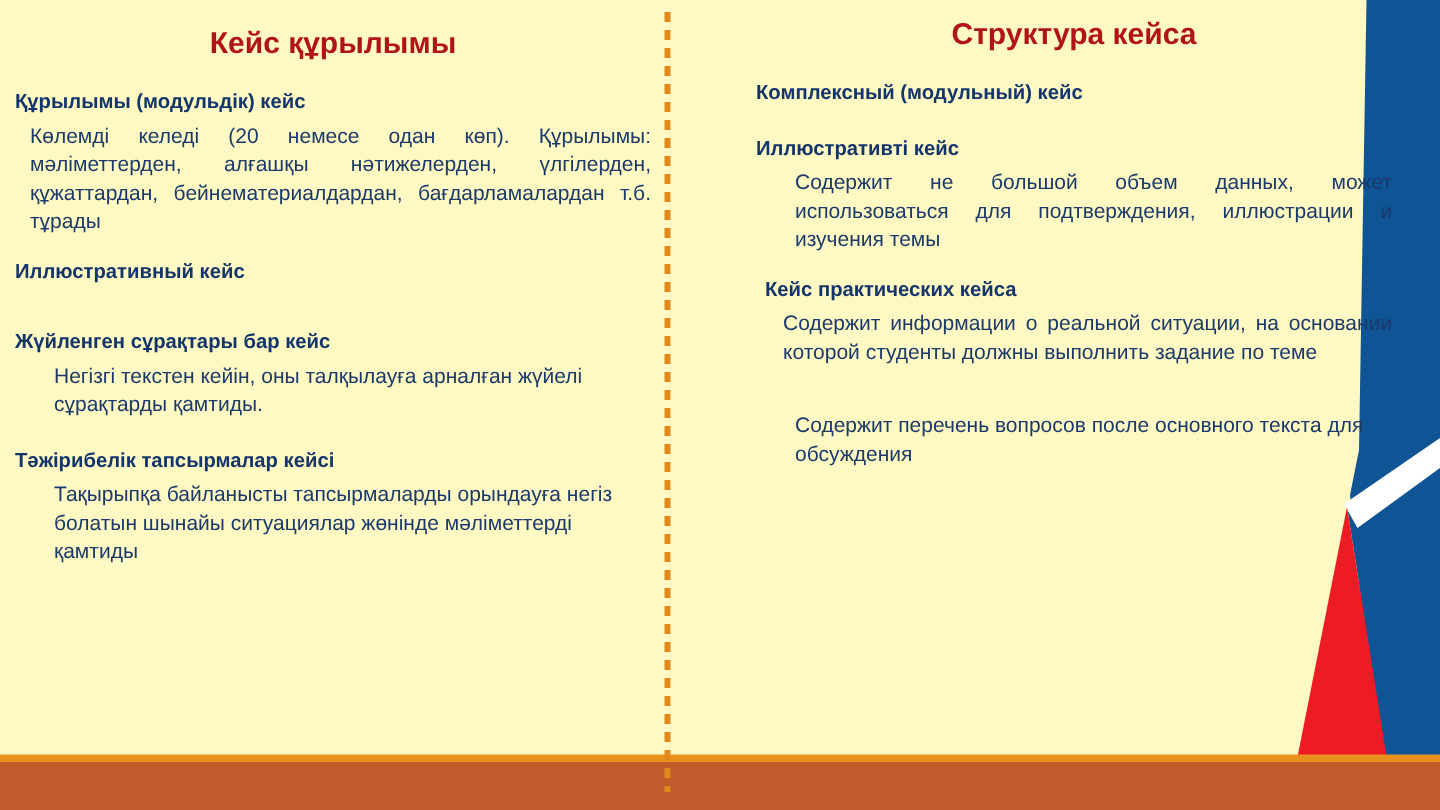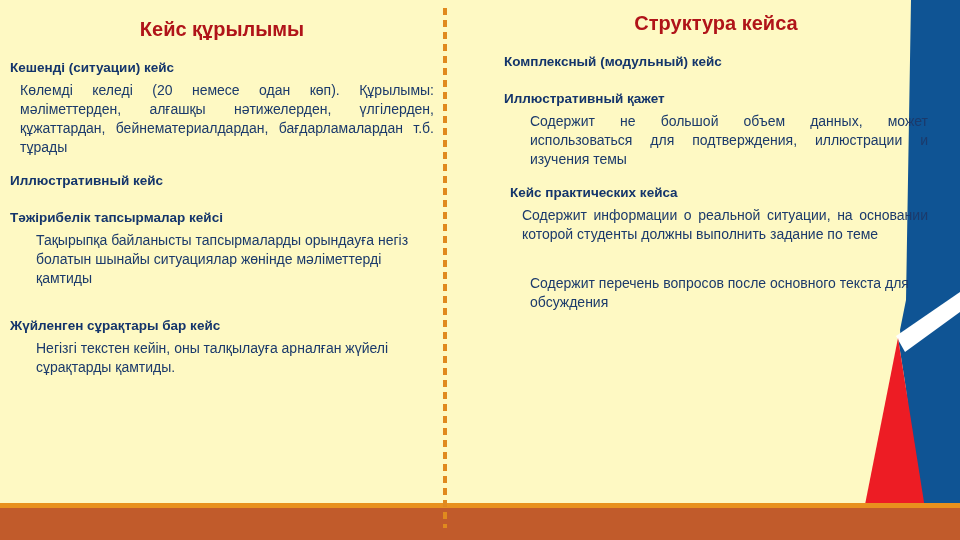"Кешенді (ситуации) кейс" p.sec-head { text: Кешенді (ситуации -> Құрылымы (модульдік }
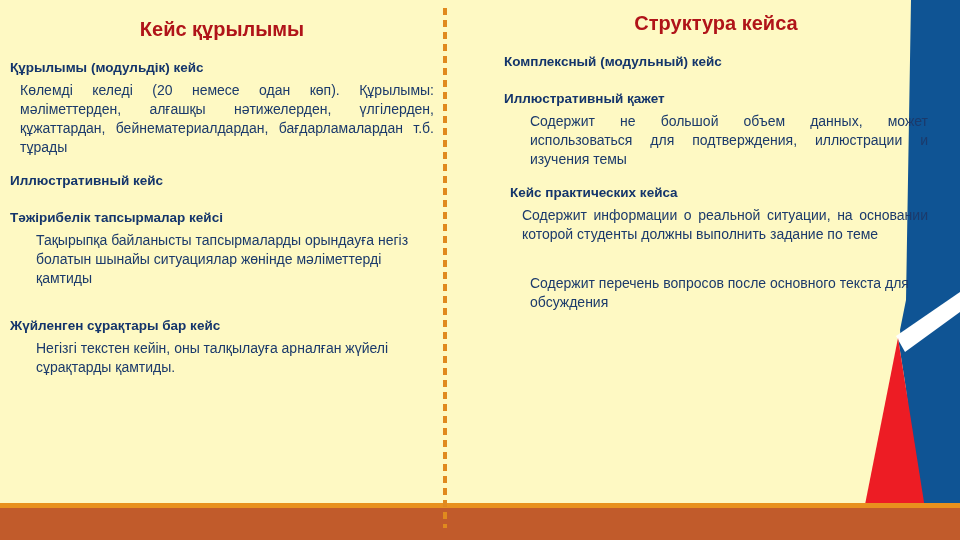"Иллюстративный қажет" p.sec-head { text: Иллюстративный қажет -> Иллюстративті кейс }
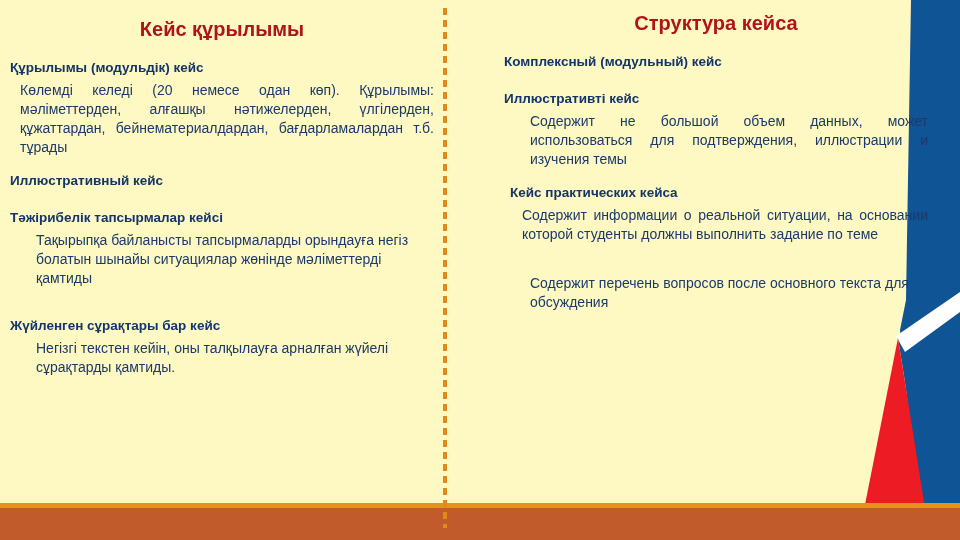"Тәжірибелік тапсырмалар кейсі" div.section { order: before "Жүйленген сұрақтары бар кейс" -> after "Жүйленген сұрақтары бар кейс" }
